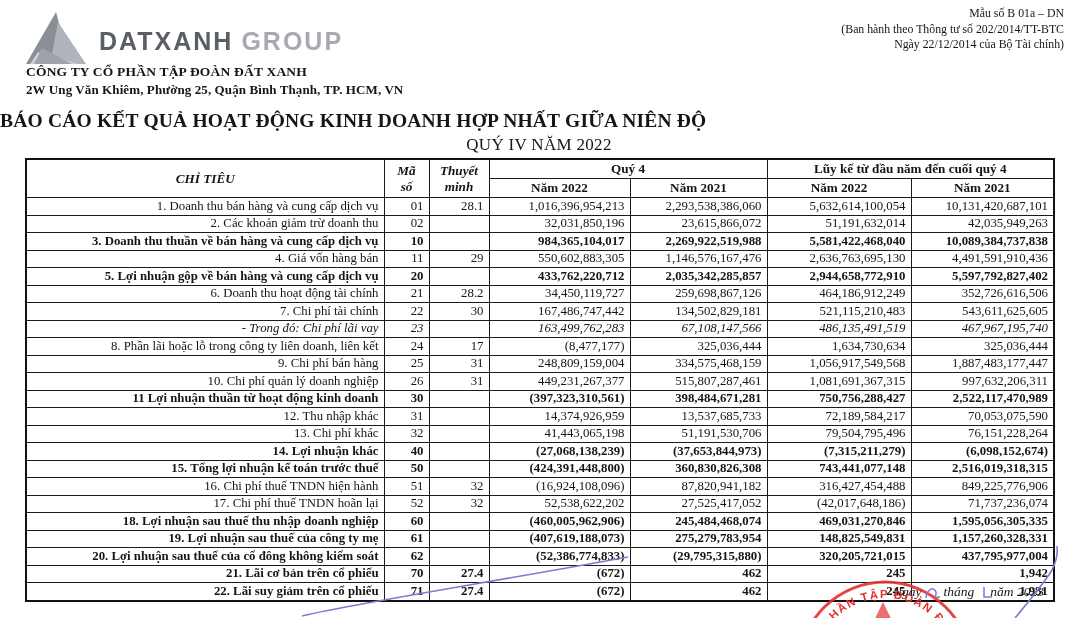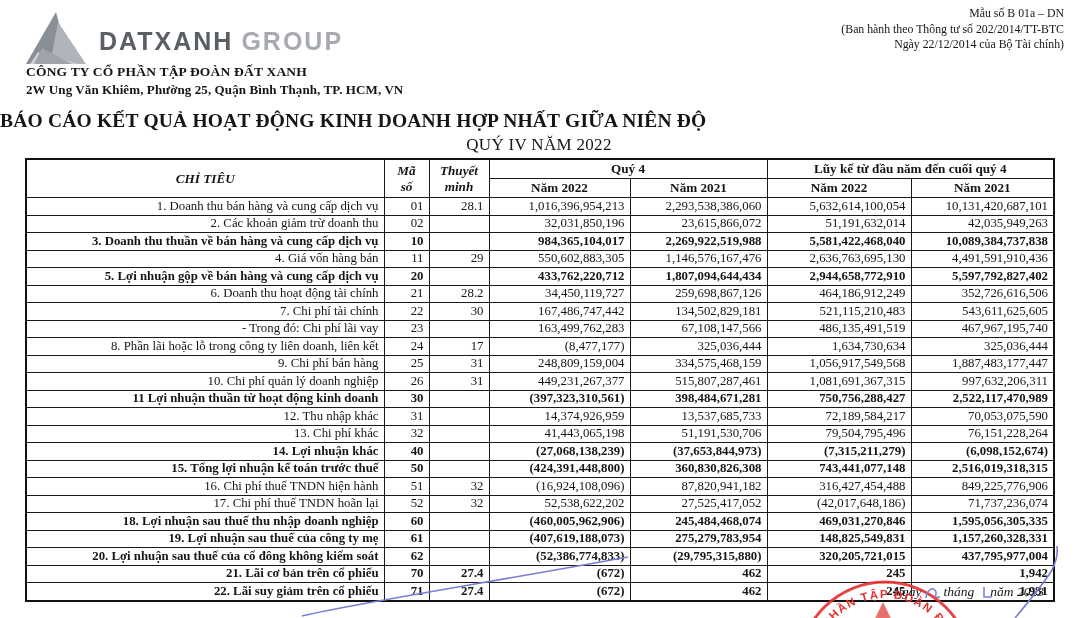"1,807,094,644,434" td.c-num { text: 1,807,094,644,434 -> 2,035,342,285,857 }
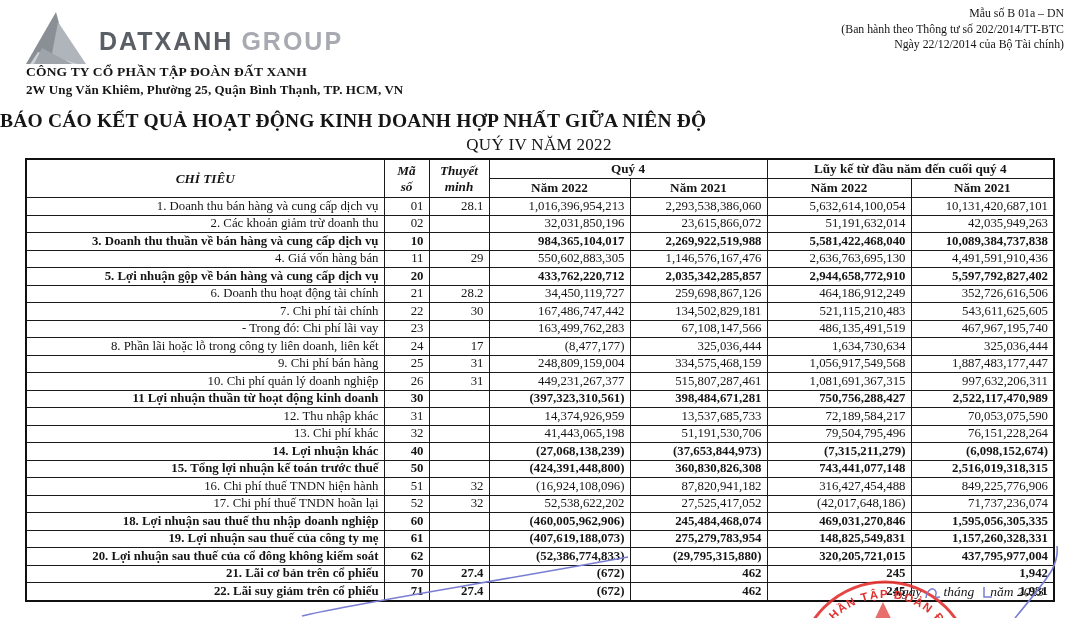"- Trong đó: Chi phí" tr.row-i td { font-style: none -> italic }
